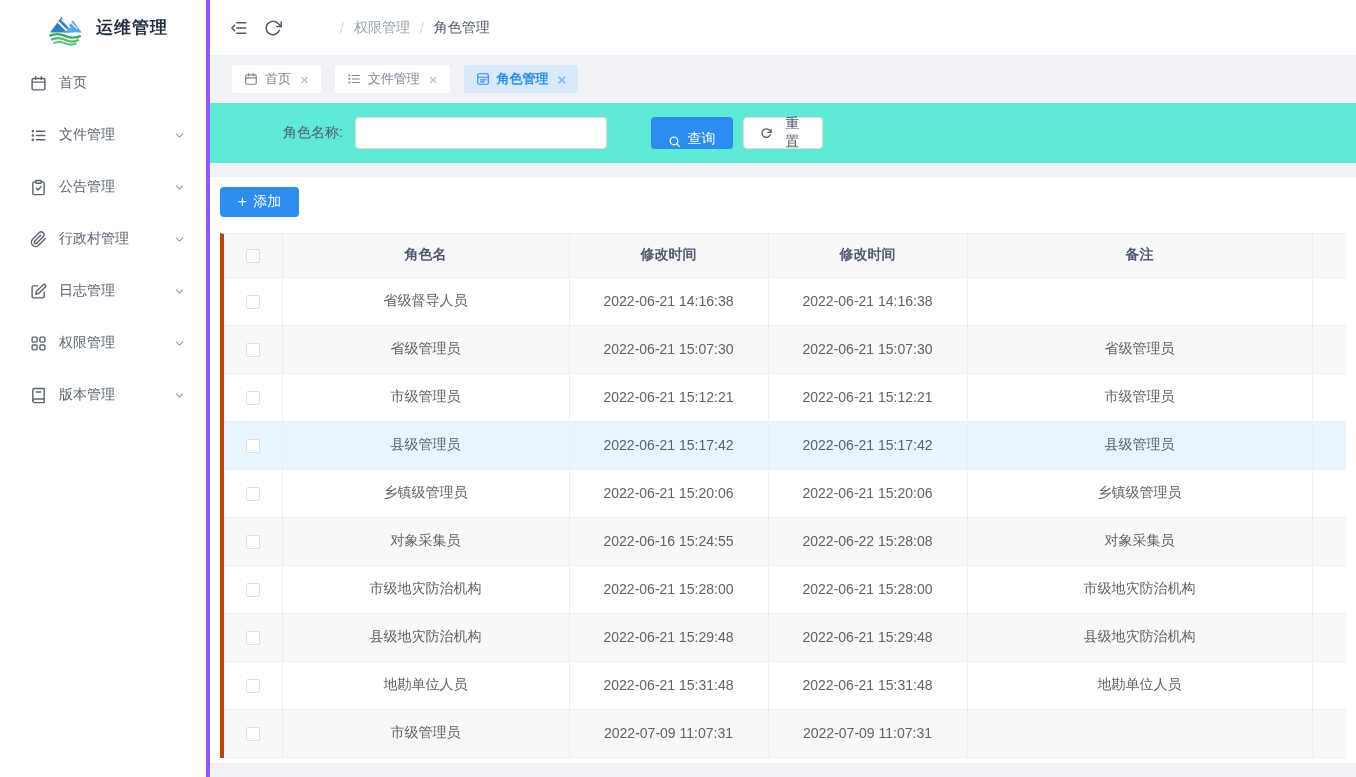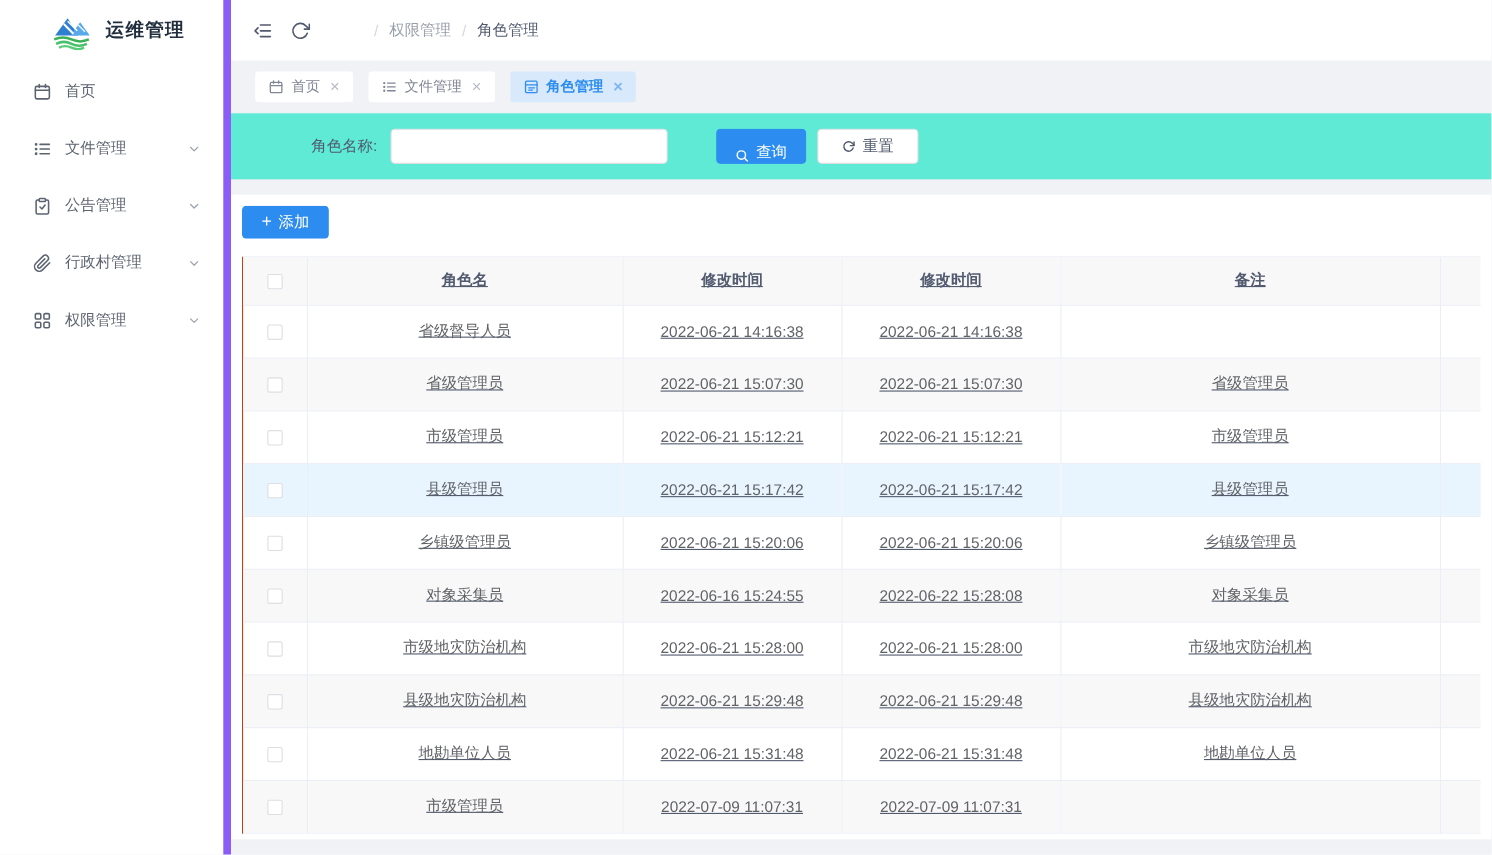"运维管理" .sidebar { border-right: 7px solid #8b5cf6 -> 4px solid #8b5cf6 }
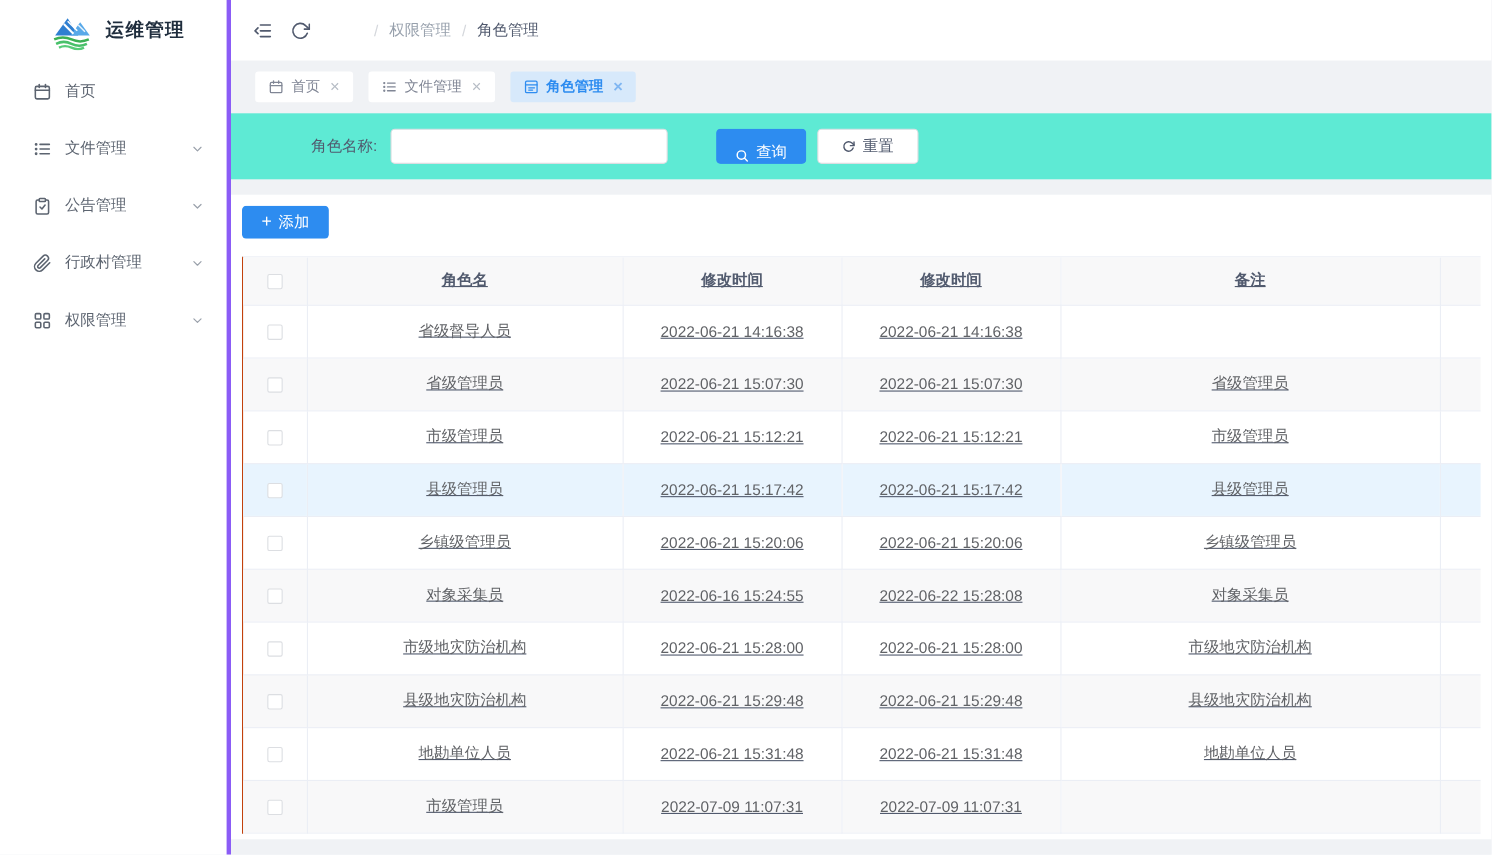"重置" .btn-reset { width: 92px -> 80px }
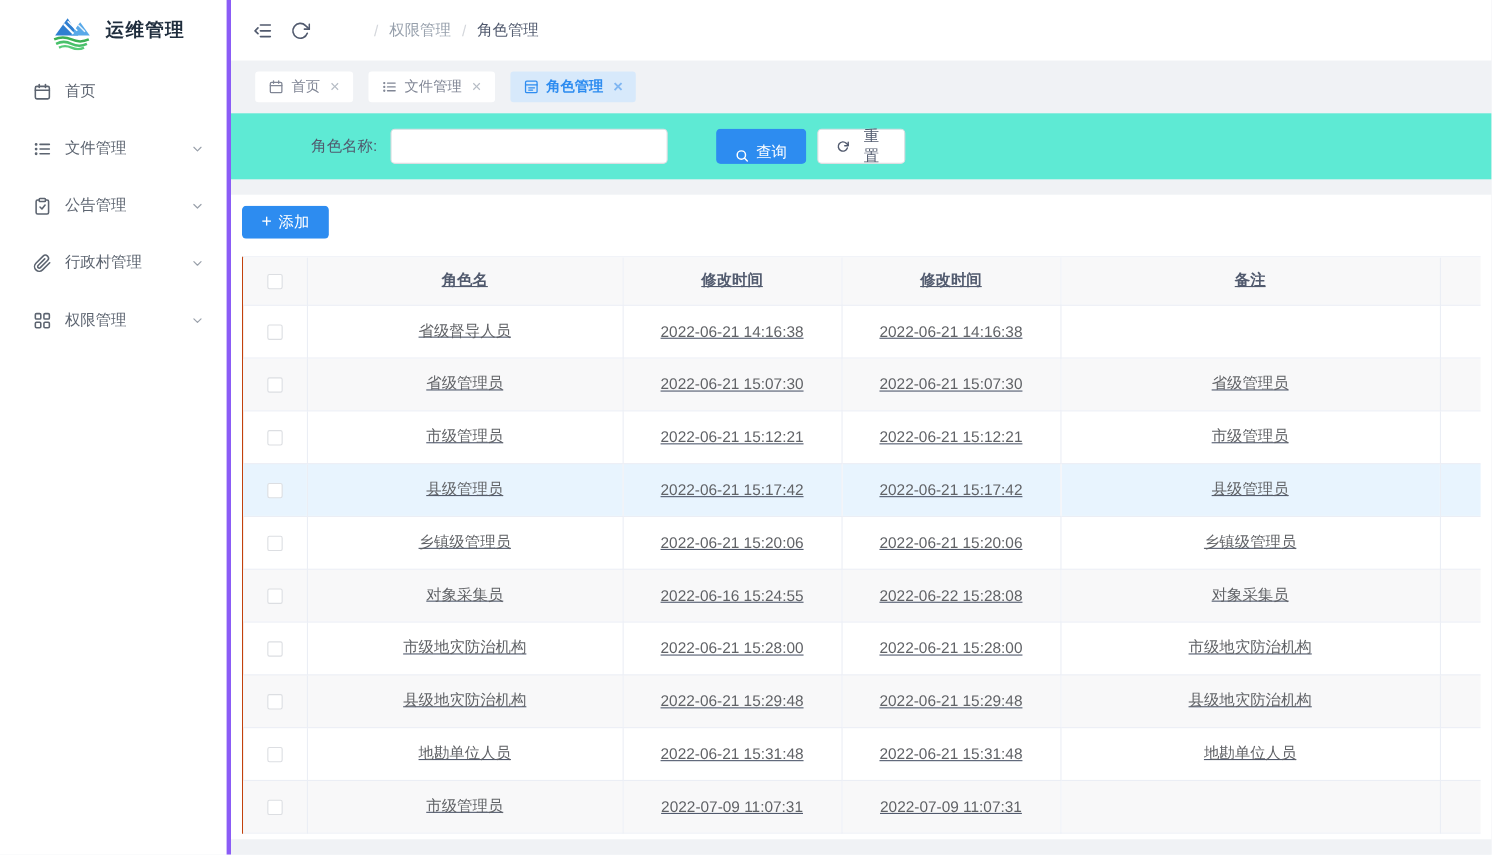"角色名" .table-wrap { border-left: 1px solid #c2410c -> 4px solid #c2410c; text-decoration: underline -> none }
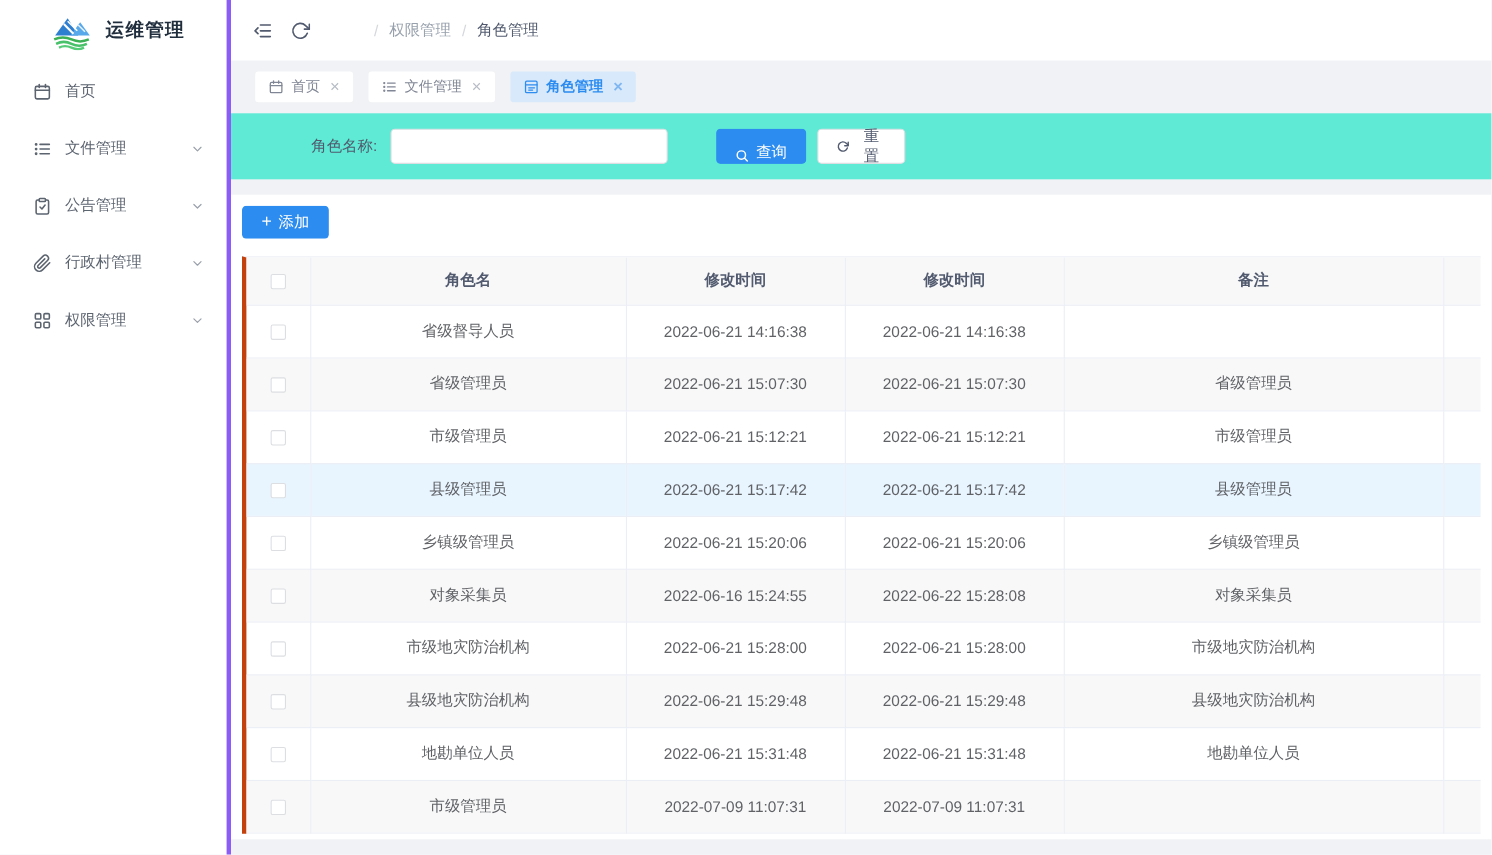"日志管理" div.side-item { html: none -> <div> <span> <svg> <path></path> <path></path> </svg> </span> <span>日志管理</span> <span> <svg> <polyline></polyline> </svg> </span> </div> }
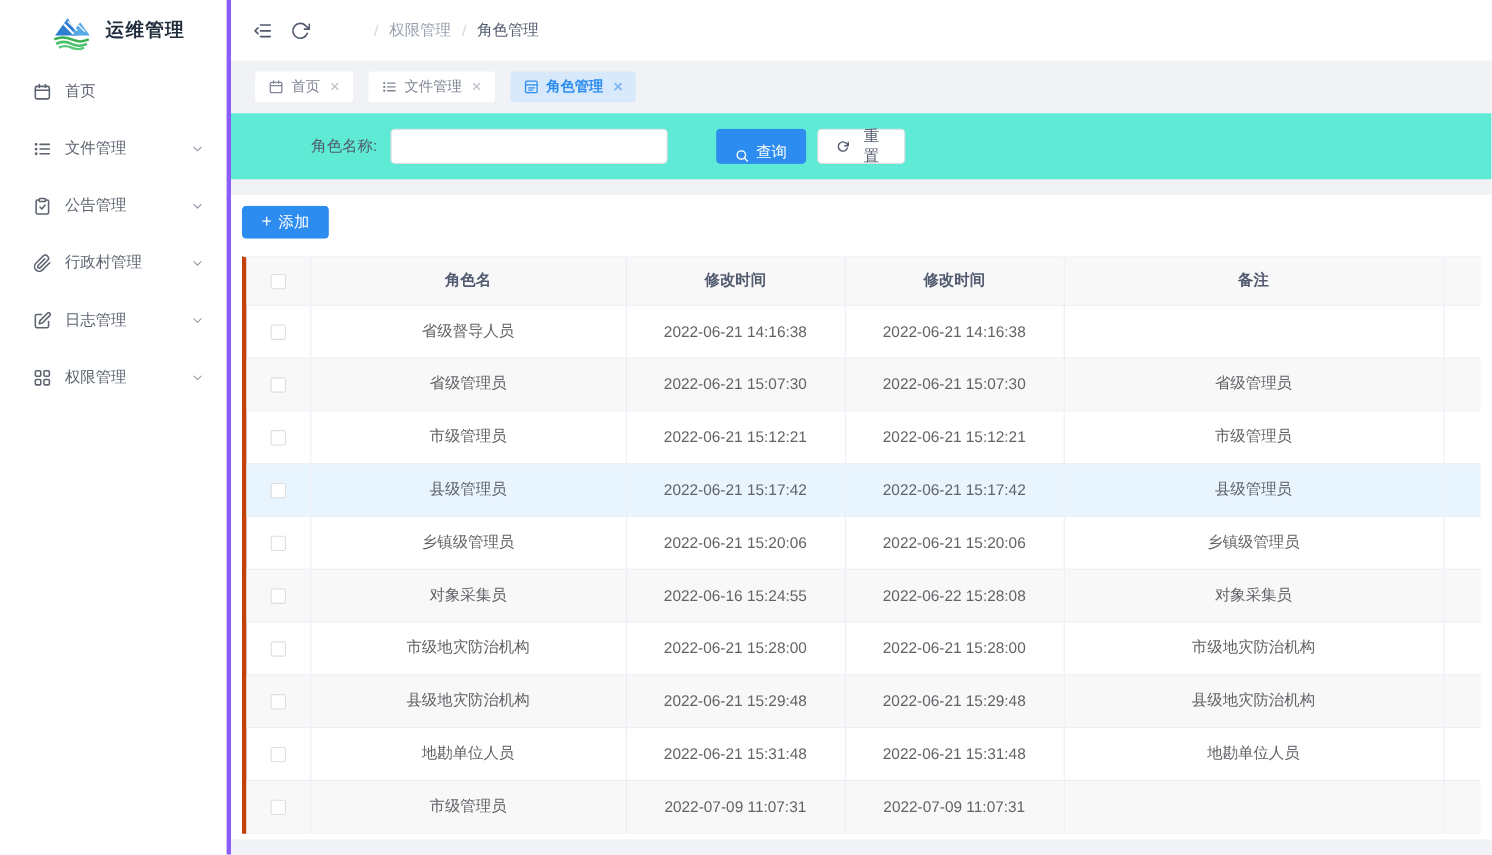"版本管理" div.side-item { html: none -> <div> <span> <svg> <path></path> <path></path> <line></line> </svg> </span> <span>版本管理</span> <span> <svg> <polyline></polyline> </svg> </span> </div> }
